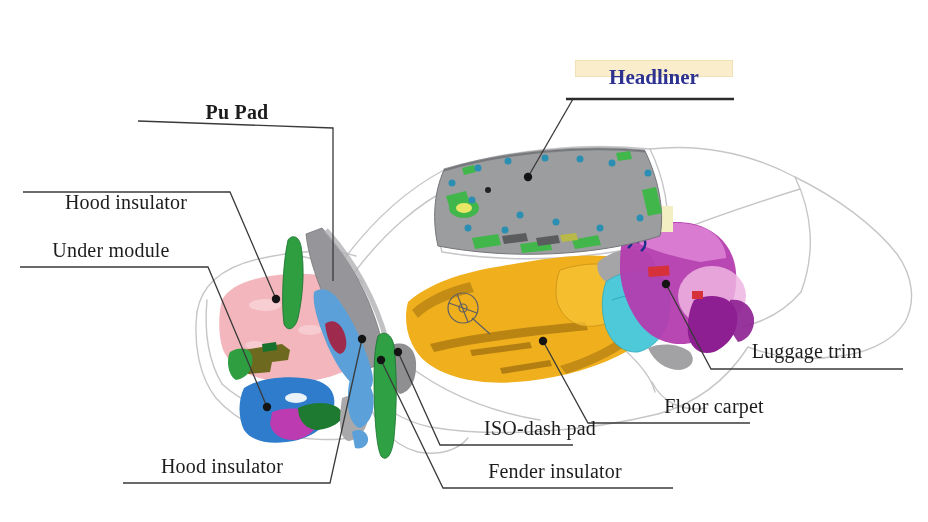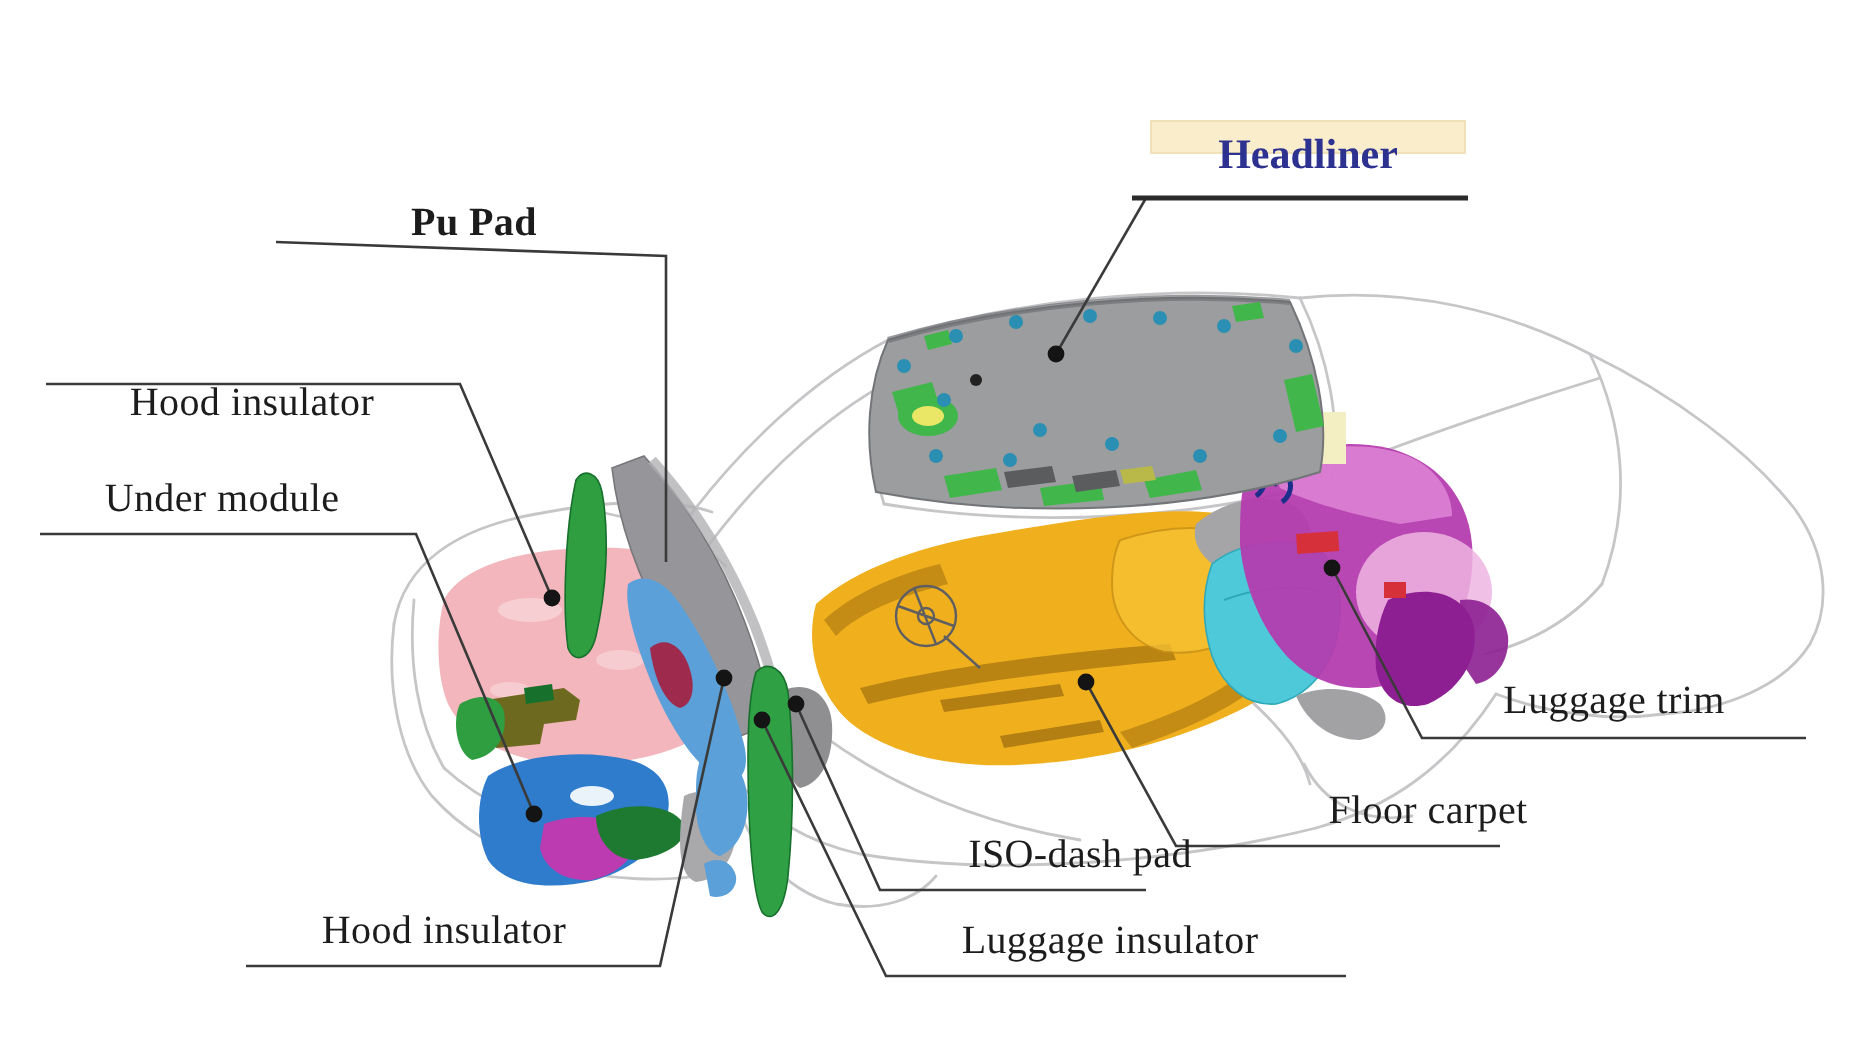"Luggage insulator" div.label { text: Luggage -> Fender }
